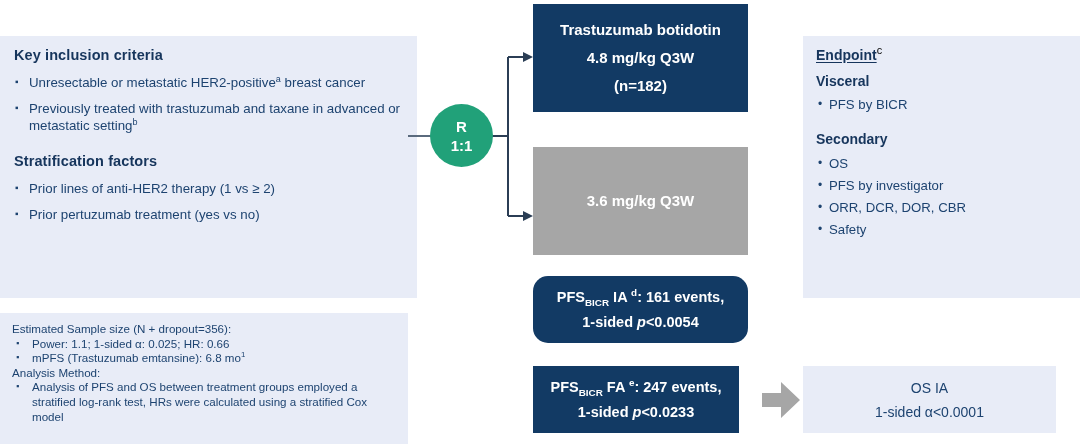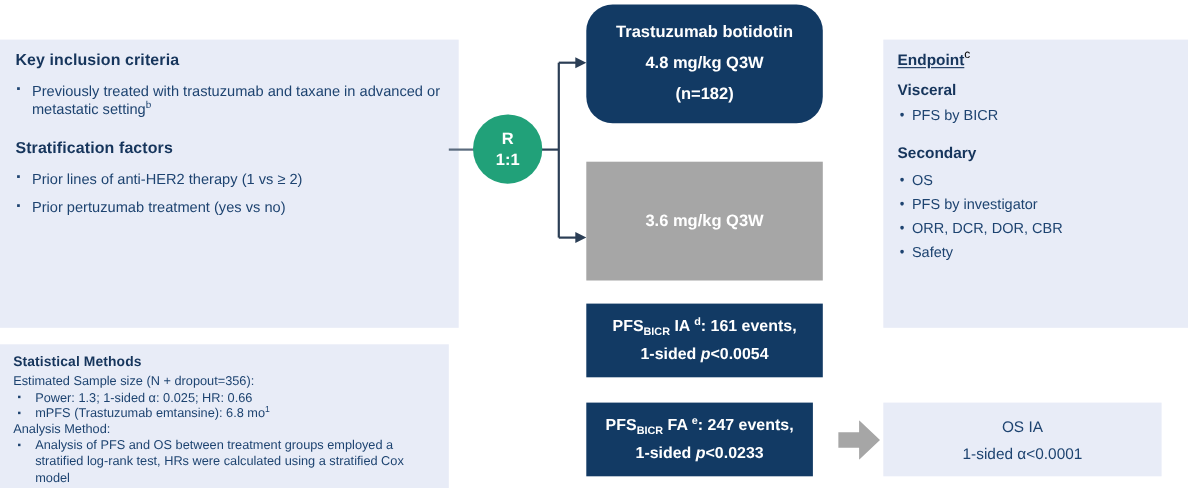"Trastuzumab botidotin" #arm-a { border-radius: 24px -> none }
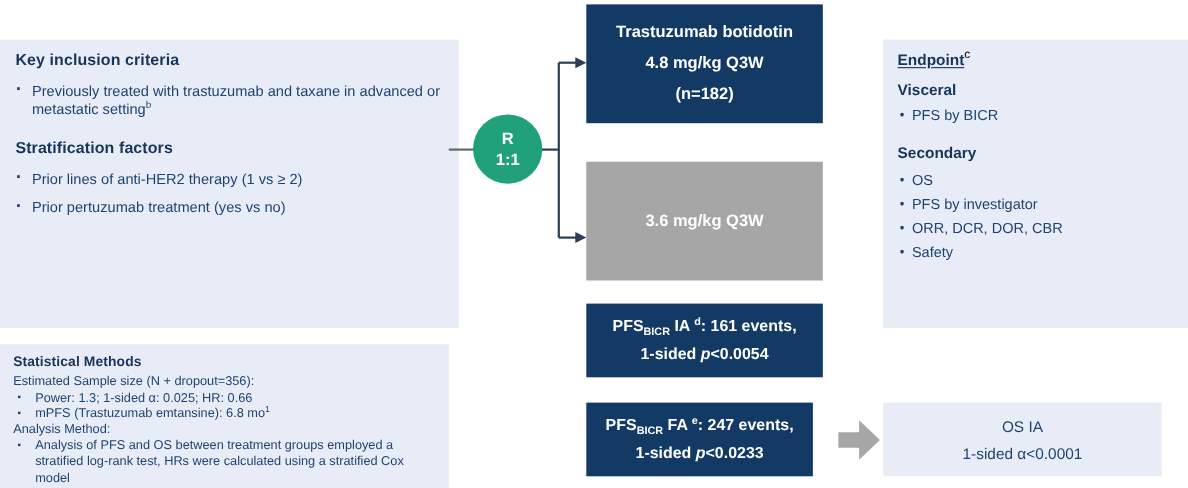"Unresectable or metastatic" li { html: none -> <li>Unresectable or metastatic HER2-positive<sup>a</sup> breast cancer</li> }
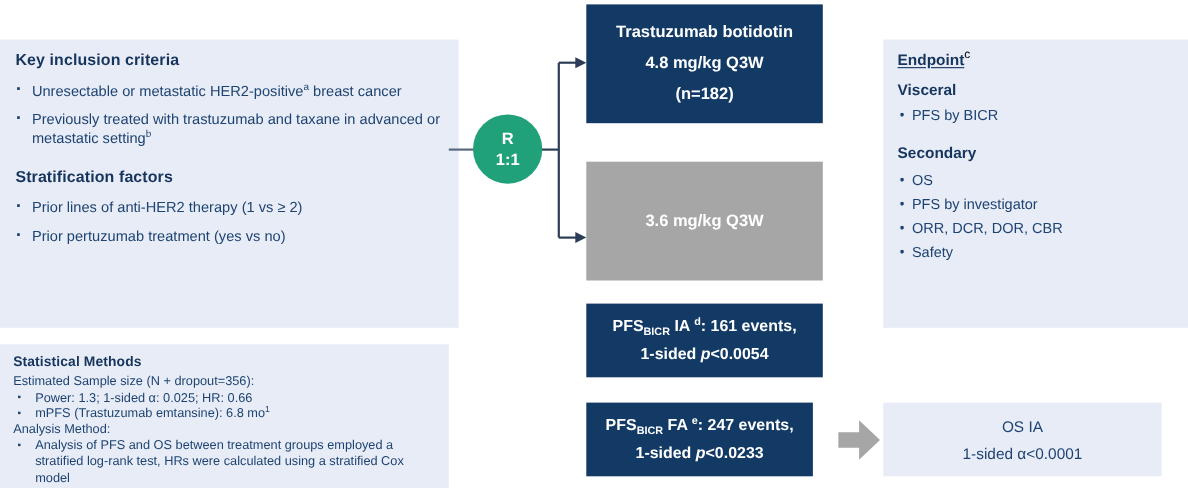"PFSBICR IA d: 161 events," #pfs-ia { border-radius: none -> 15px }
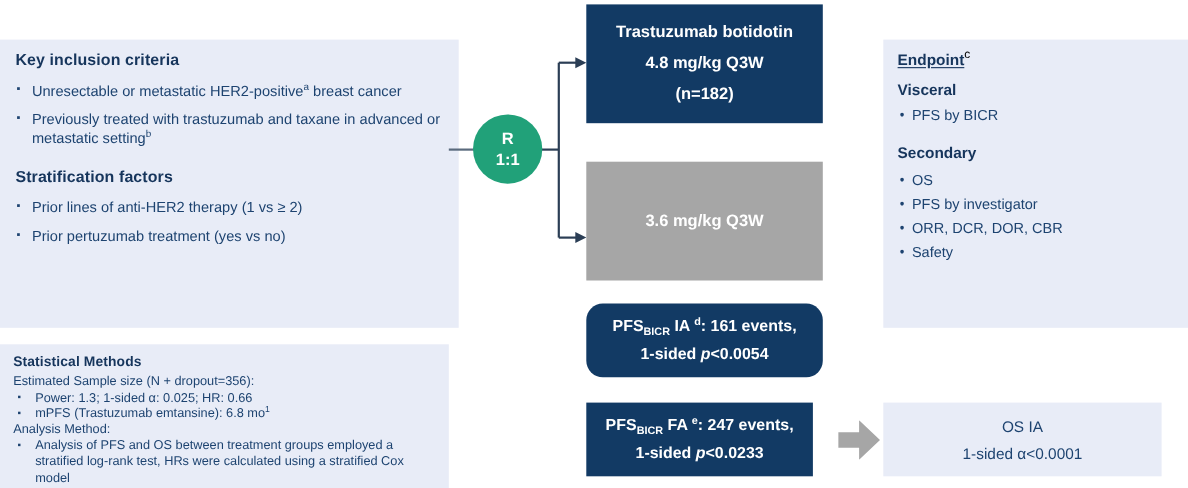"Statistical Methods" span.panel-title { html: <span>Statistical Methods</span> -> none }
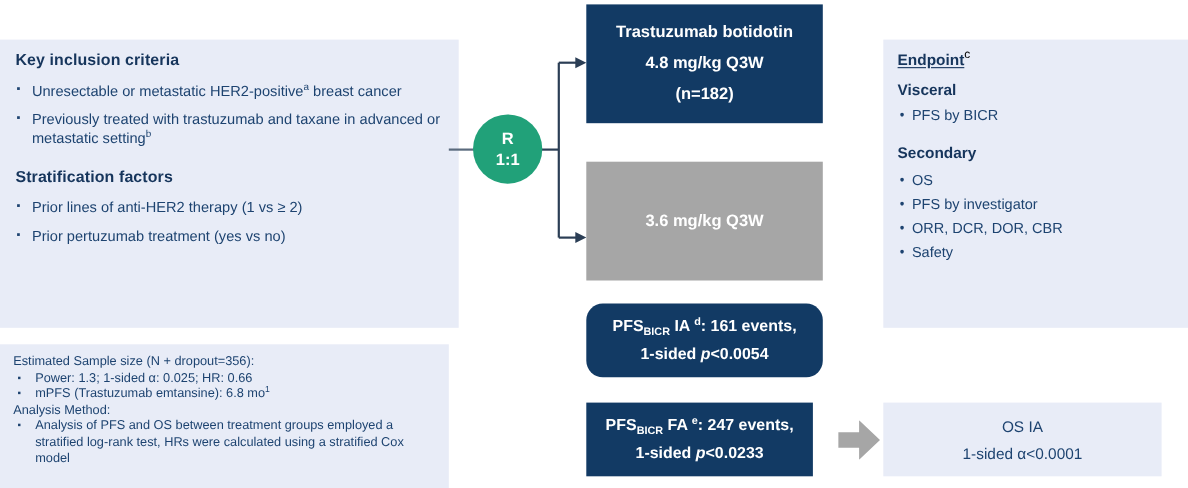"Power: 1.3; 1-sided α: 0.025;" li { text: 1.3 -> 1.1 }
